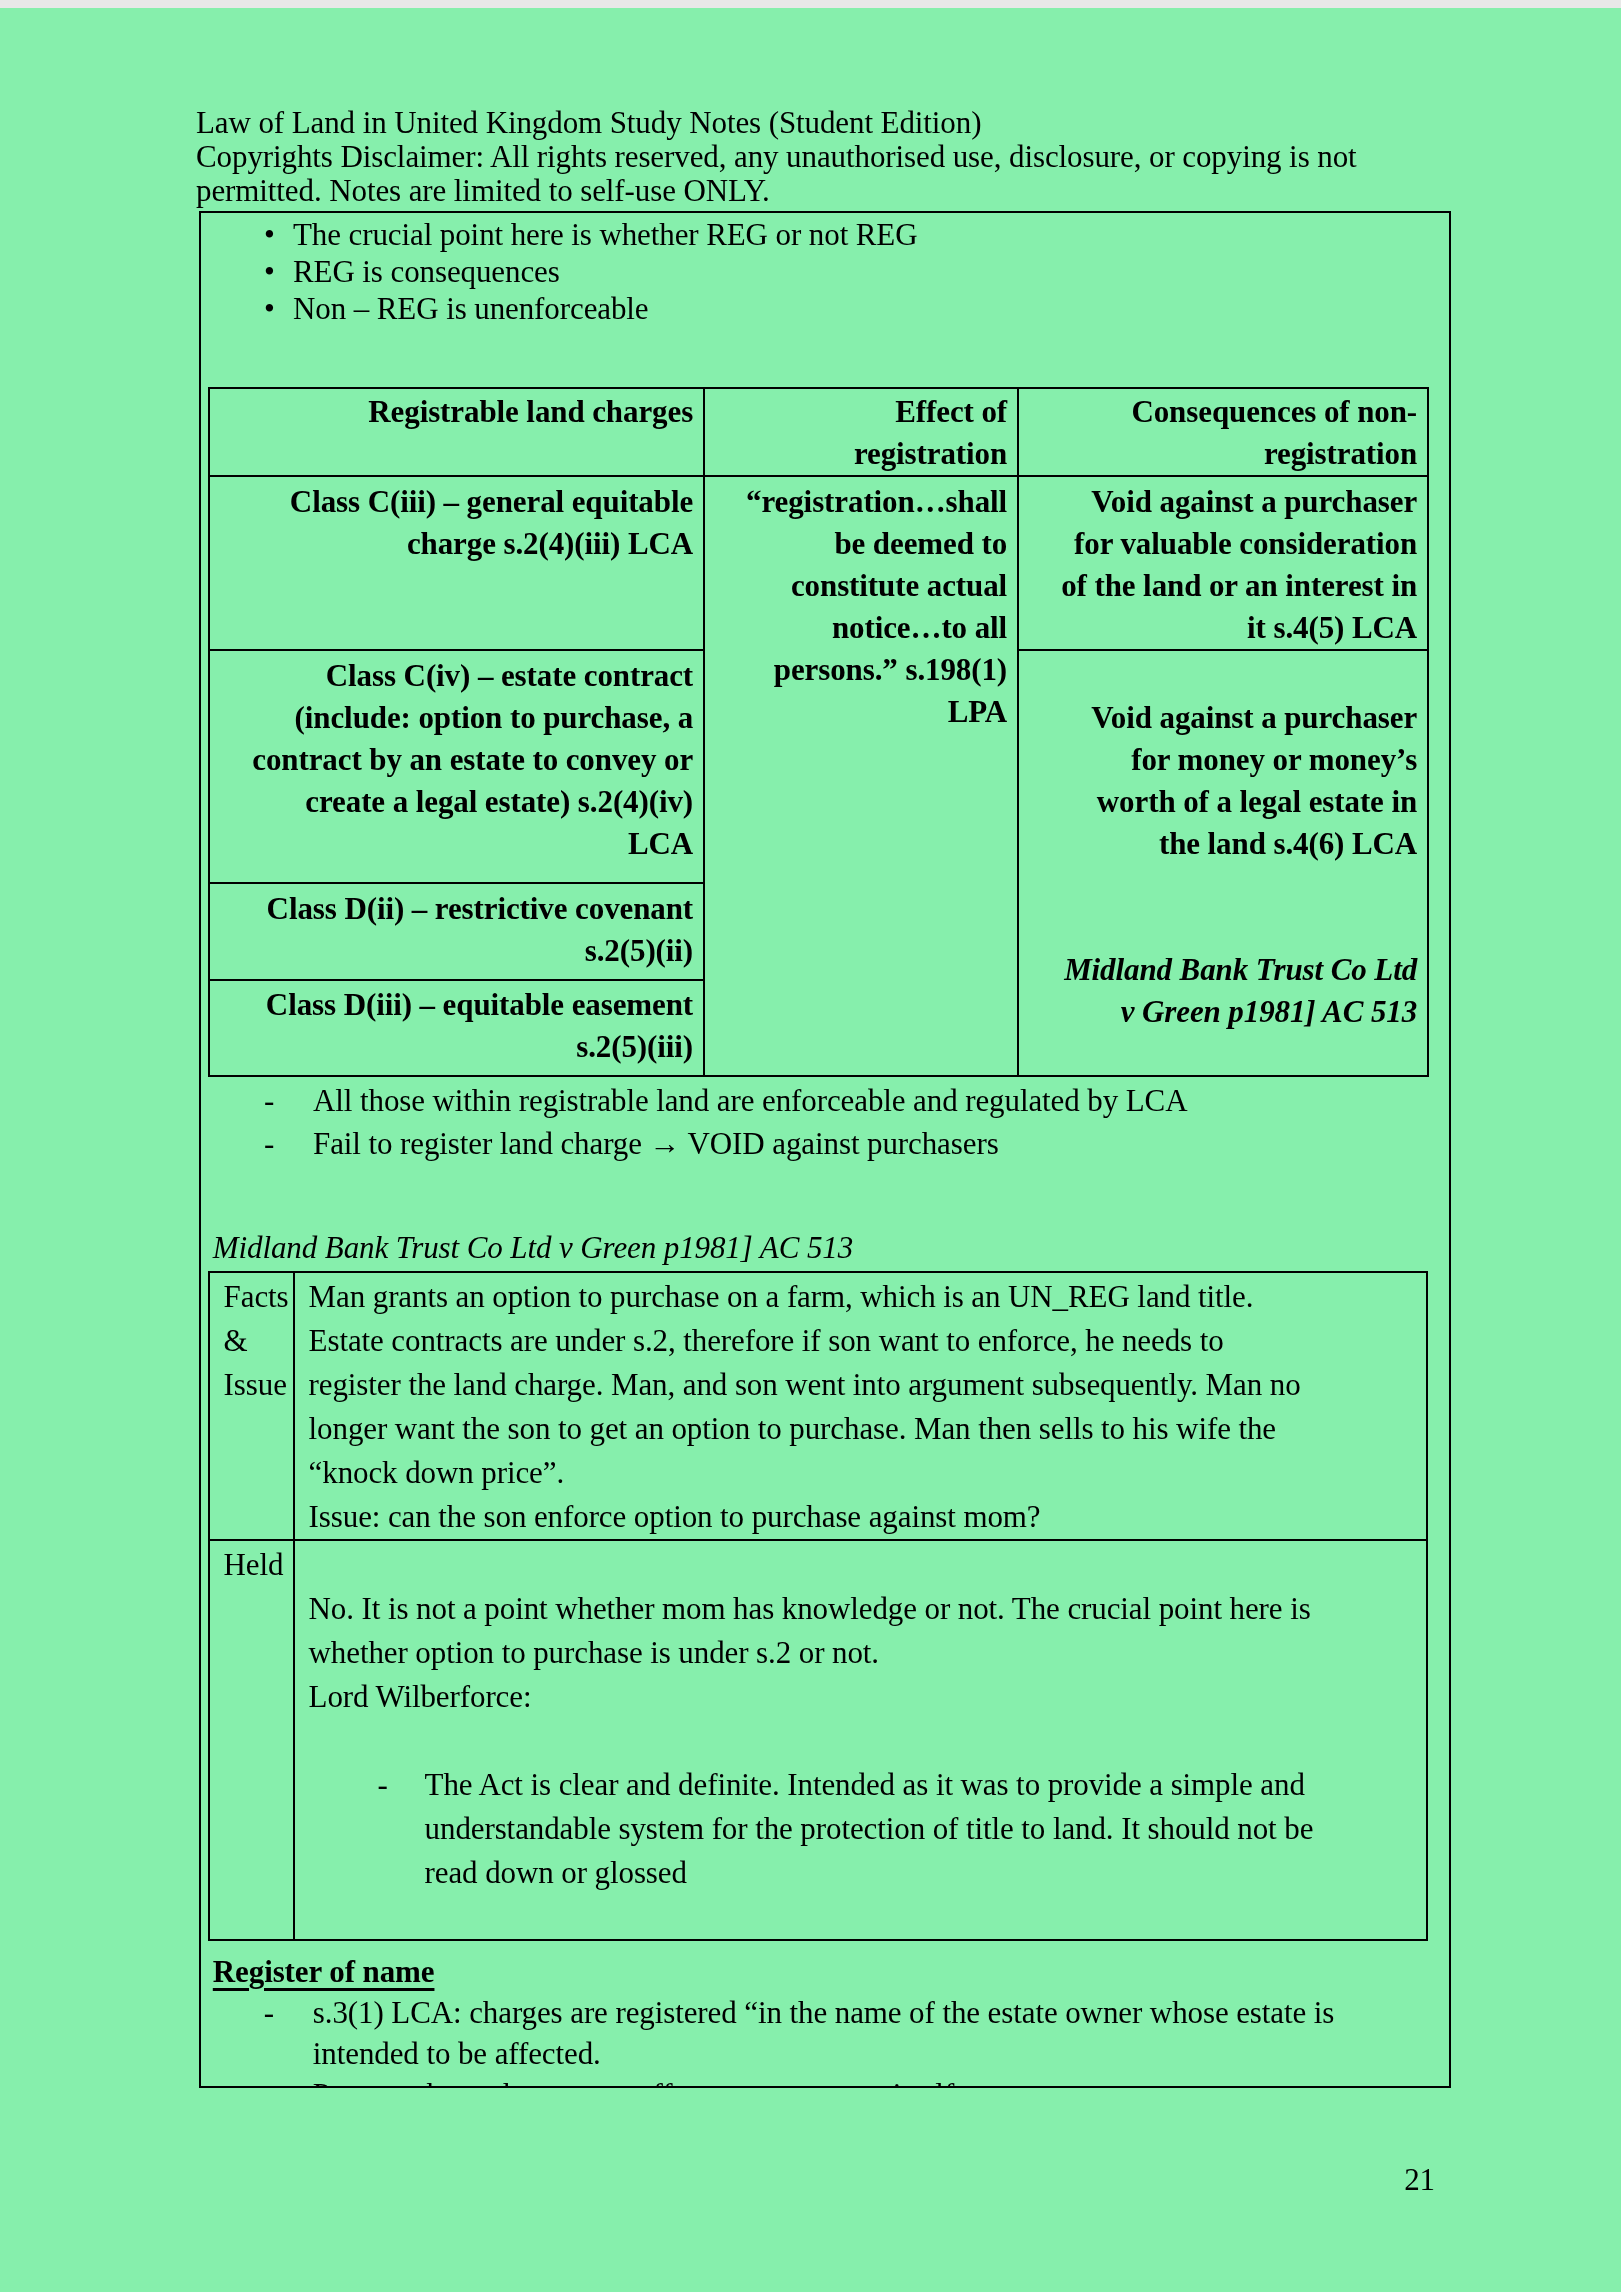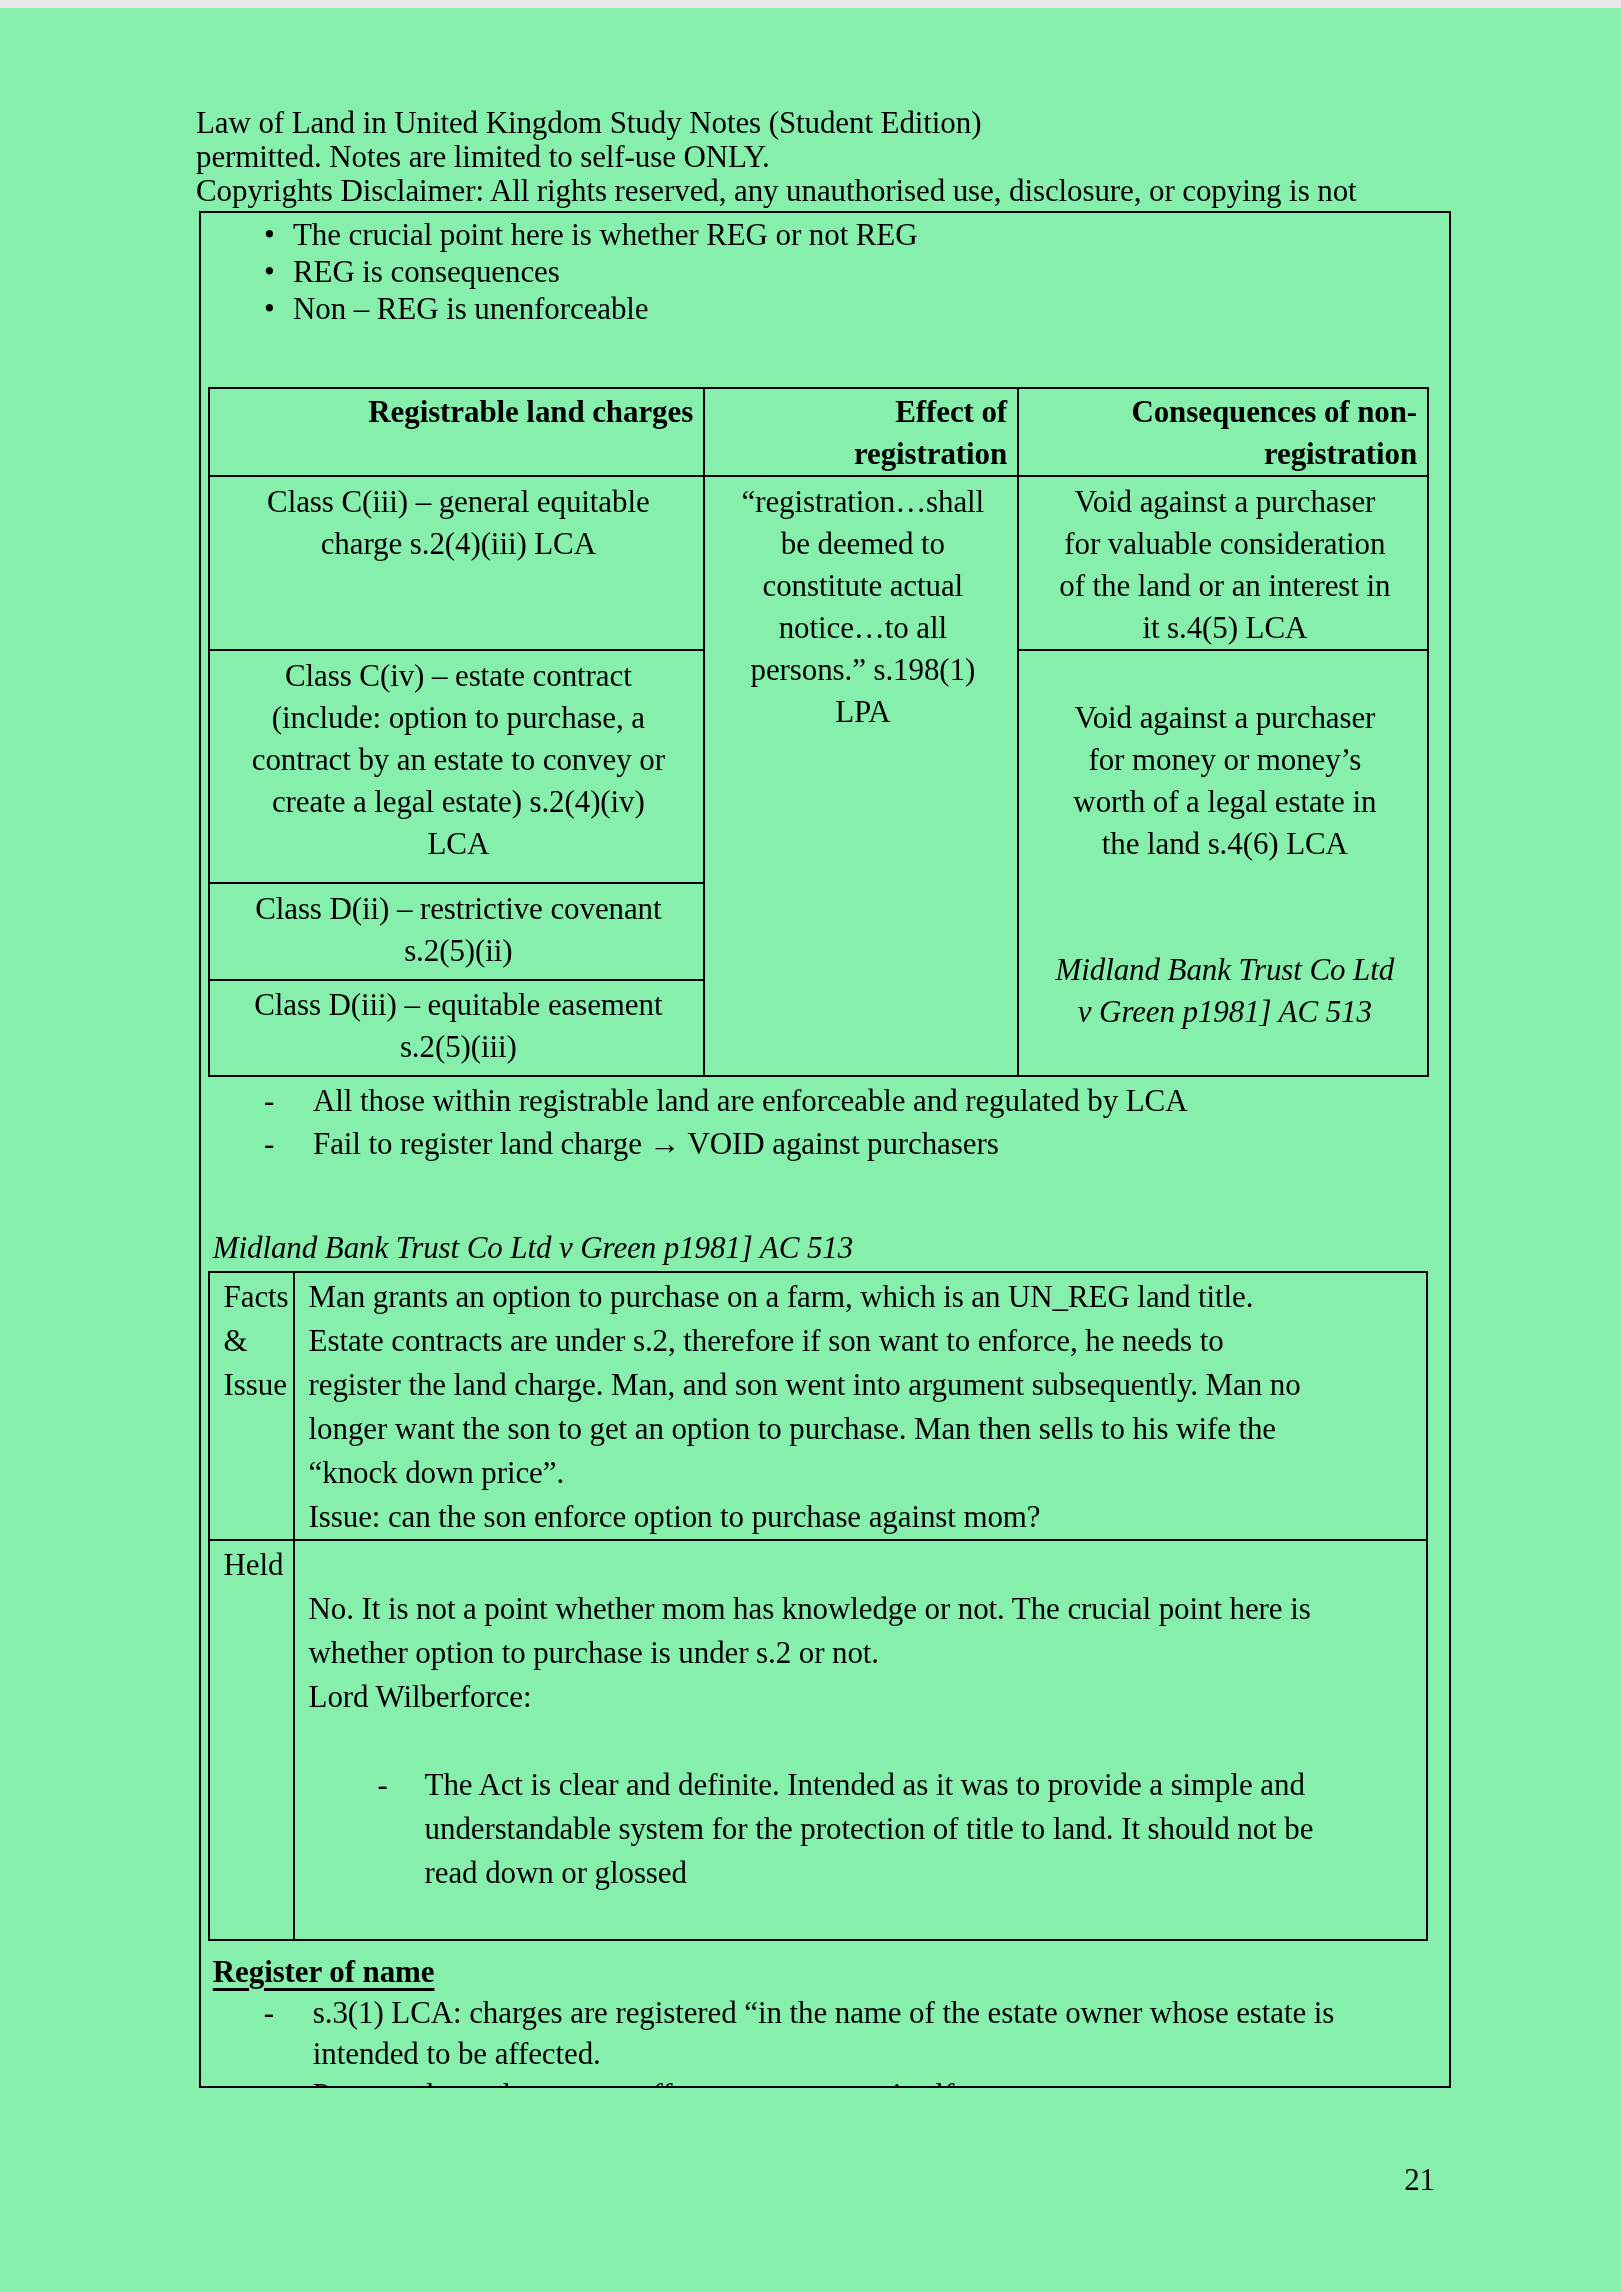"permitted. Notes are limited to" div { order: before "Copyrights Disclaimer: All rights" -> after "Copyrights Disclaimer: All rights" }
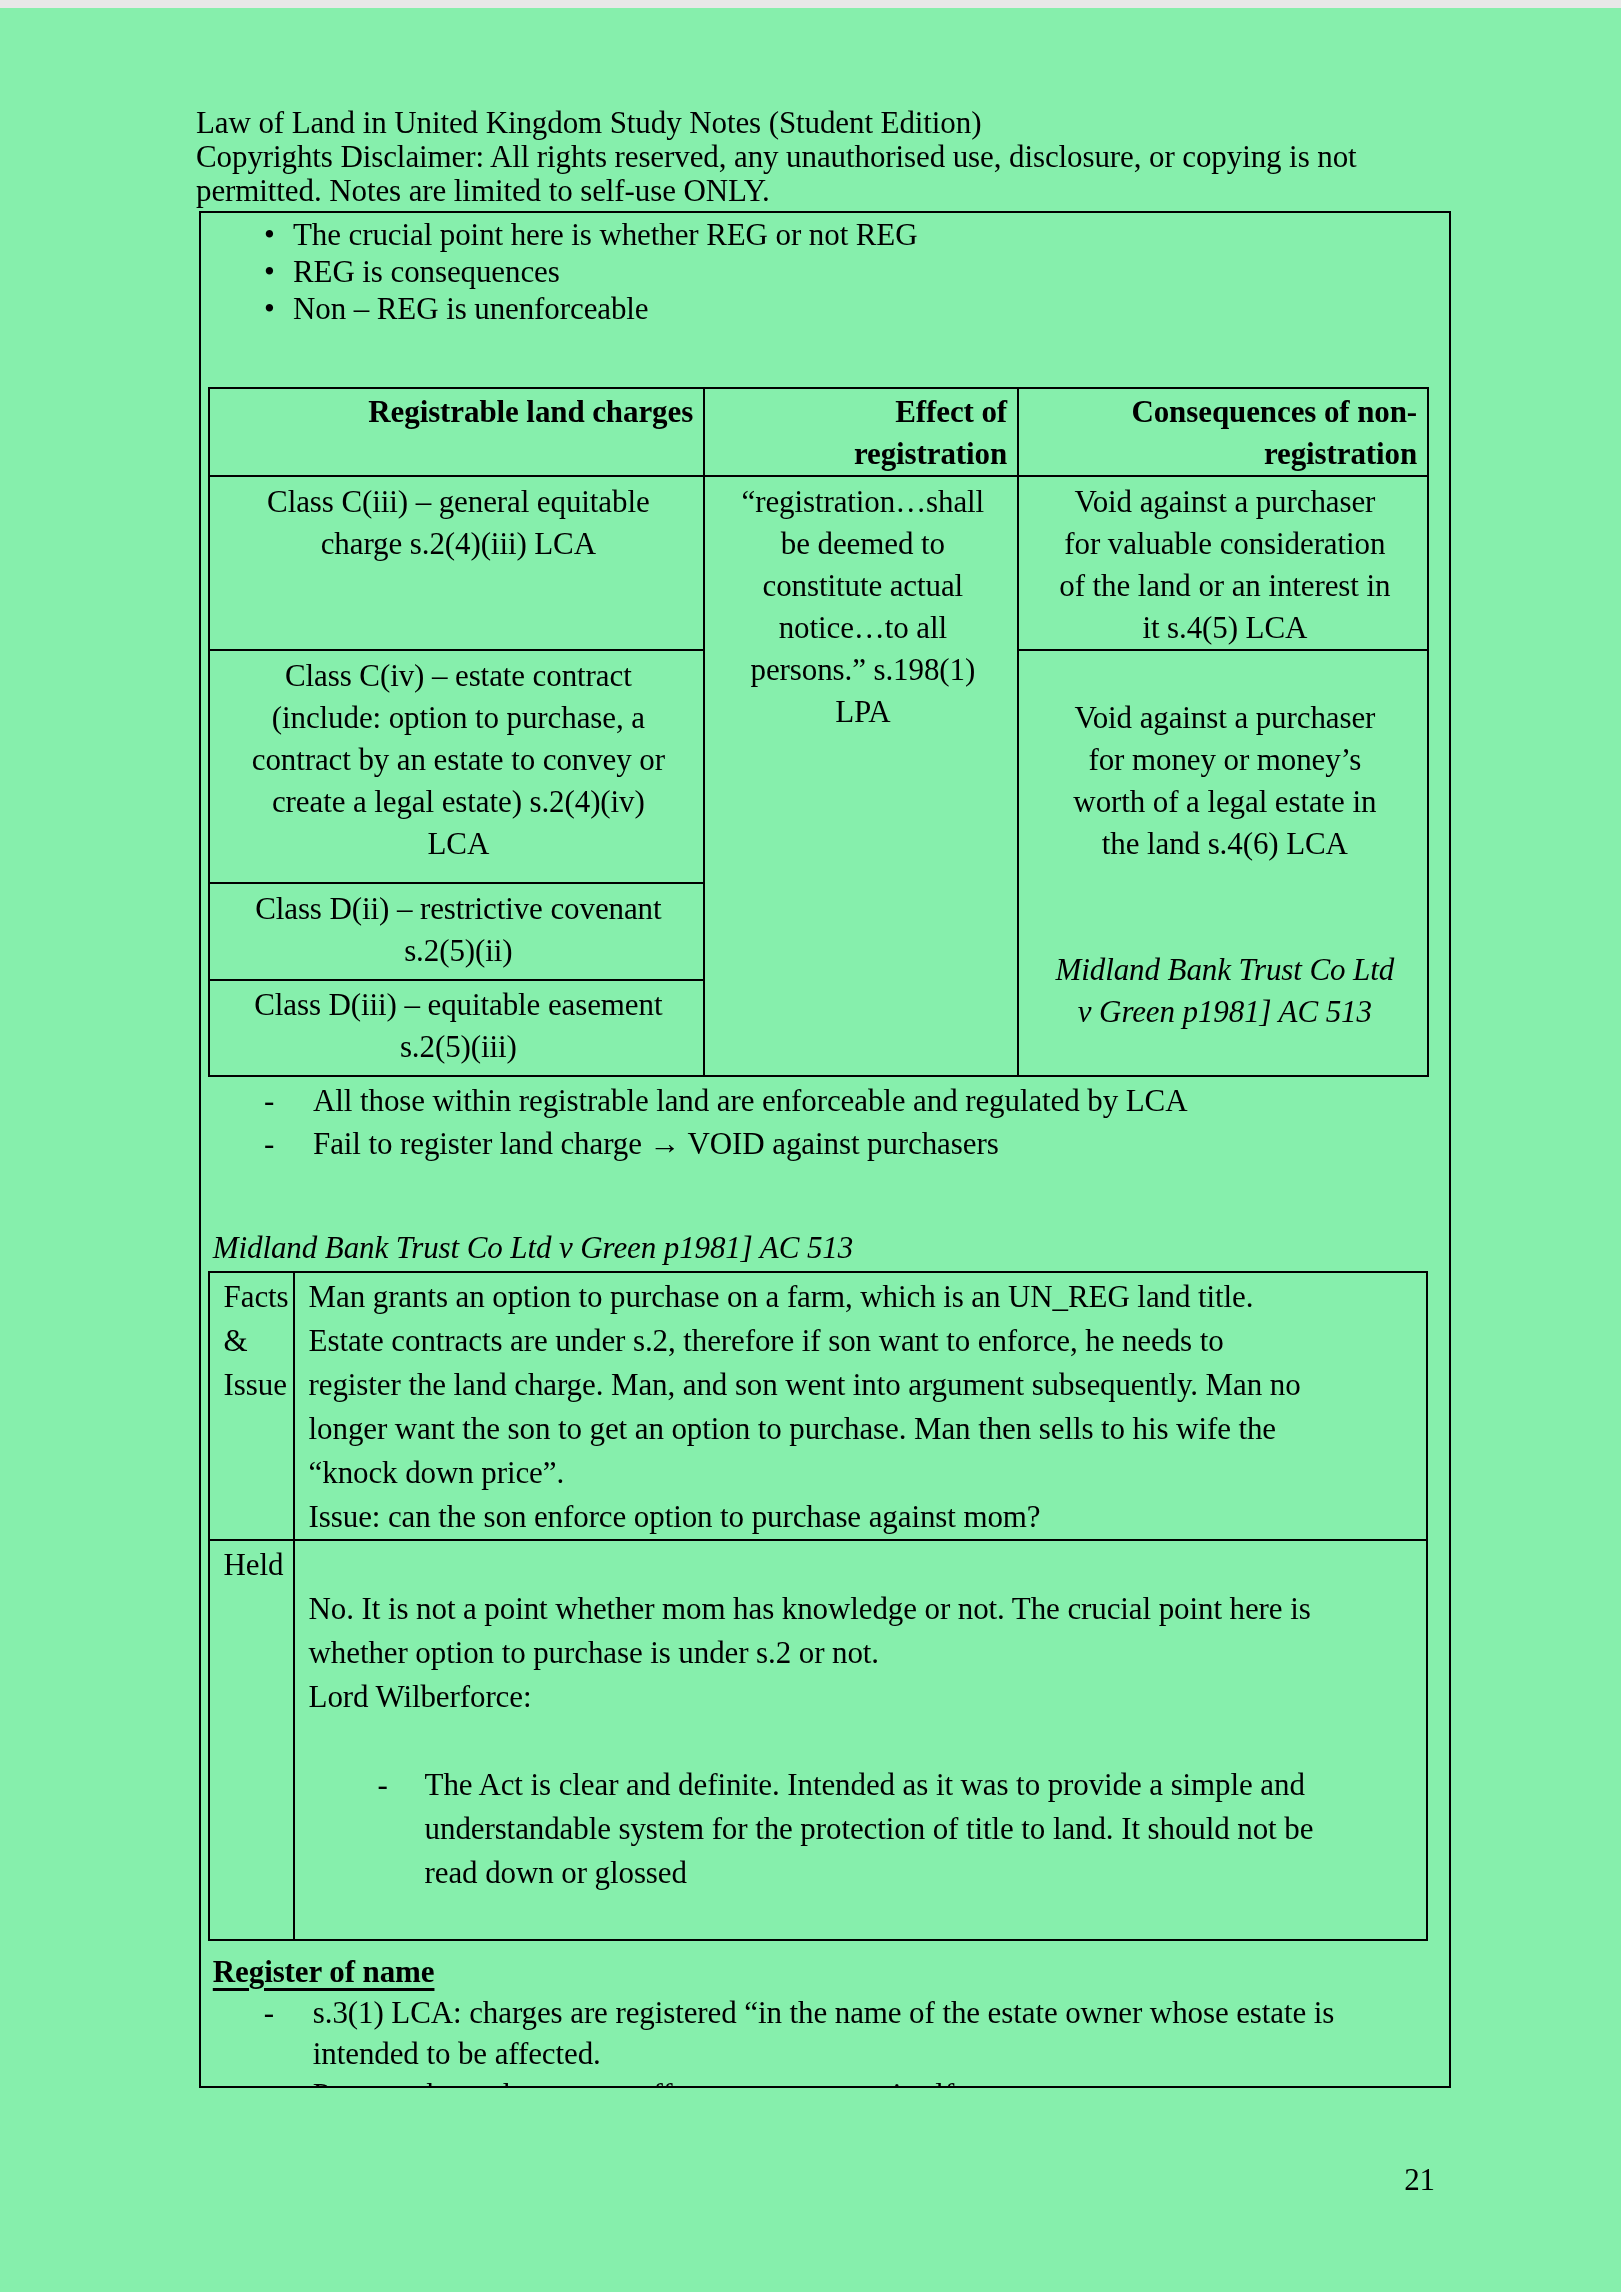"Class C(iii) – general equitable" table.t1 th, table.t1 td { font-weight: normal -> bold; text-align: center -> right }
